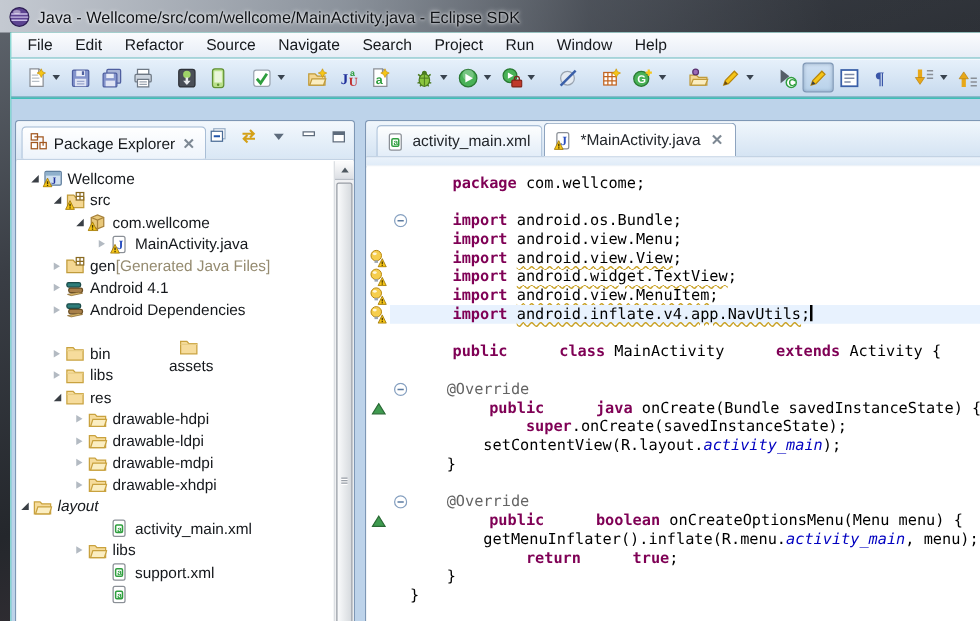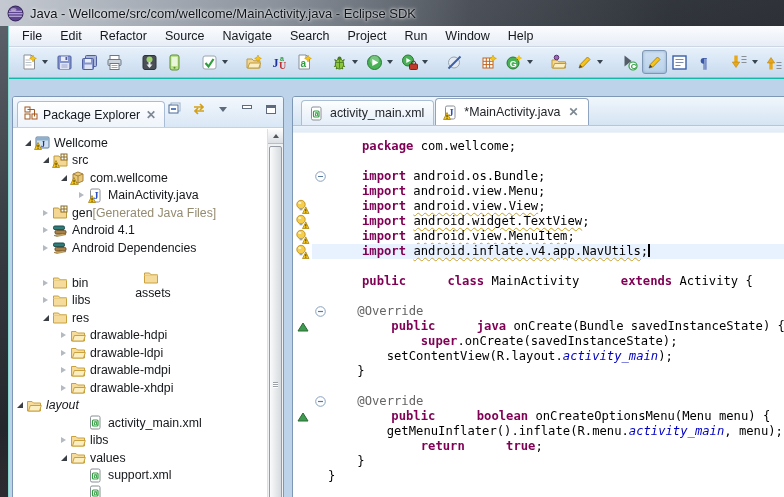"values" div.tree-row { html: <div> <span> <span></span> </span> <span><svg> <path></path> <path></path> </svg></span> <span>values</span> </div> -> none }
